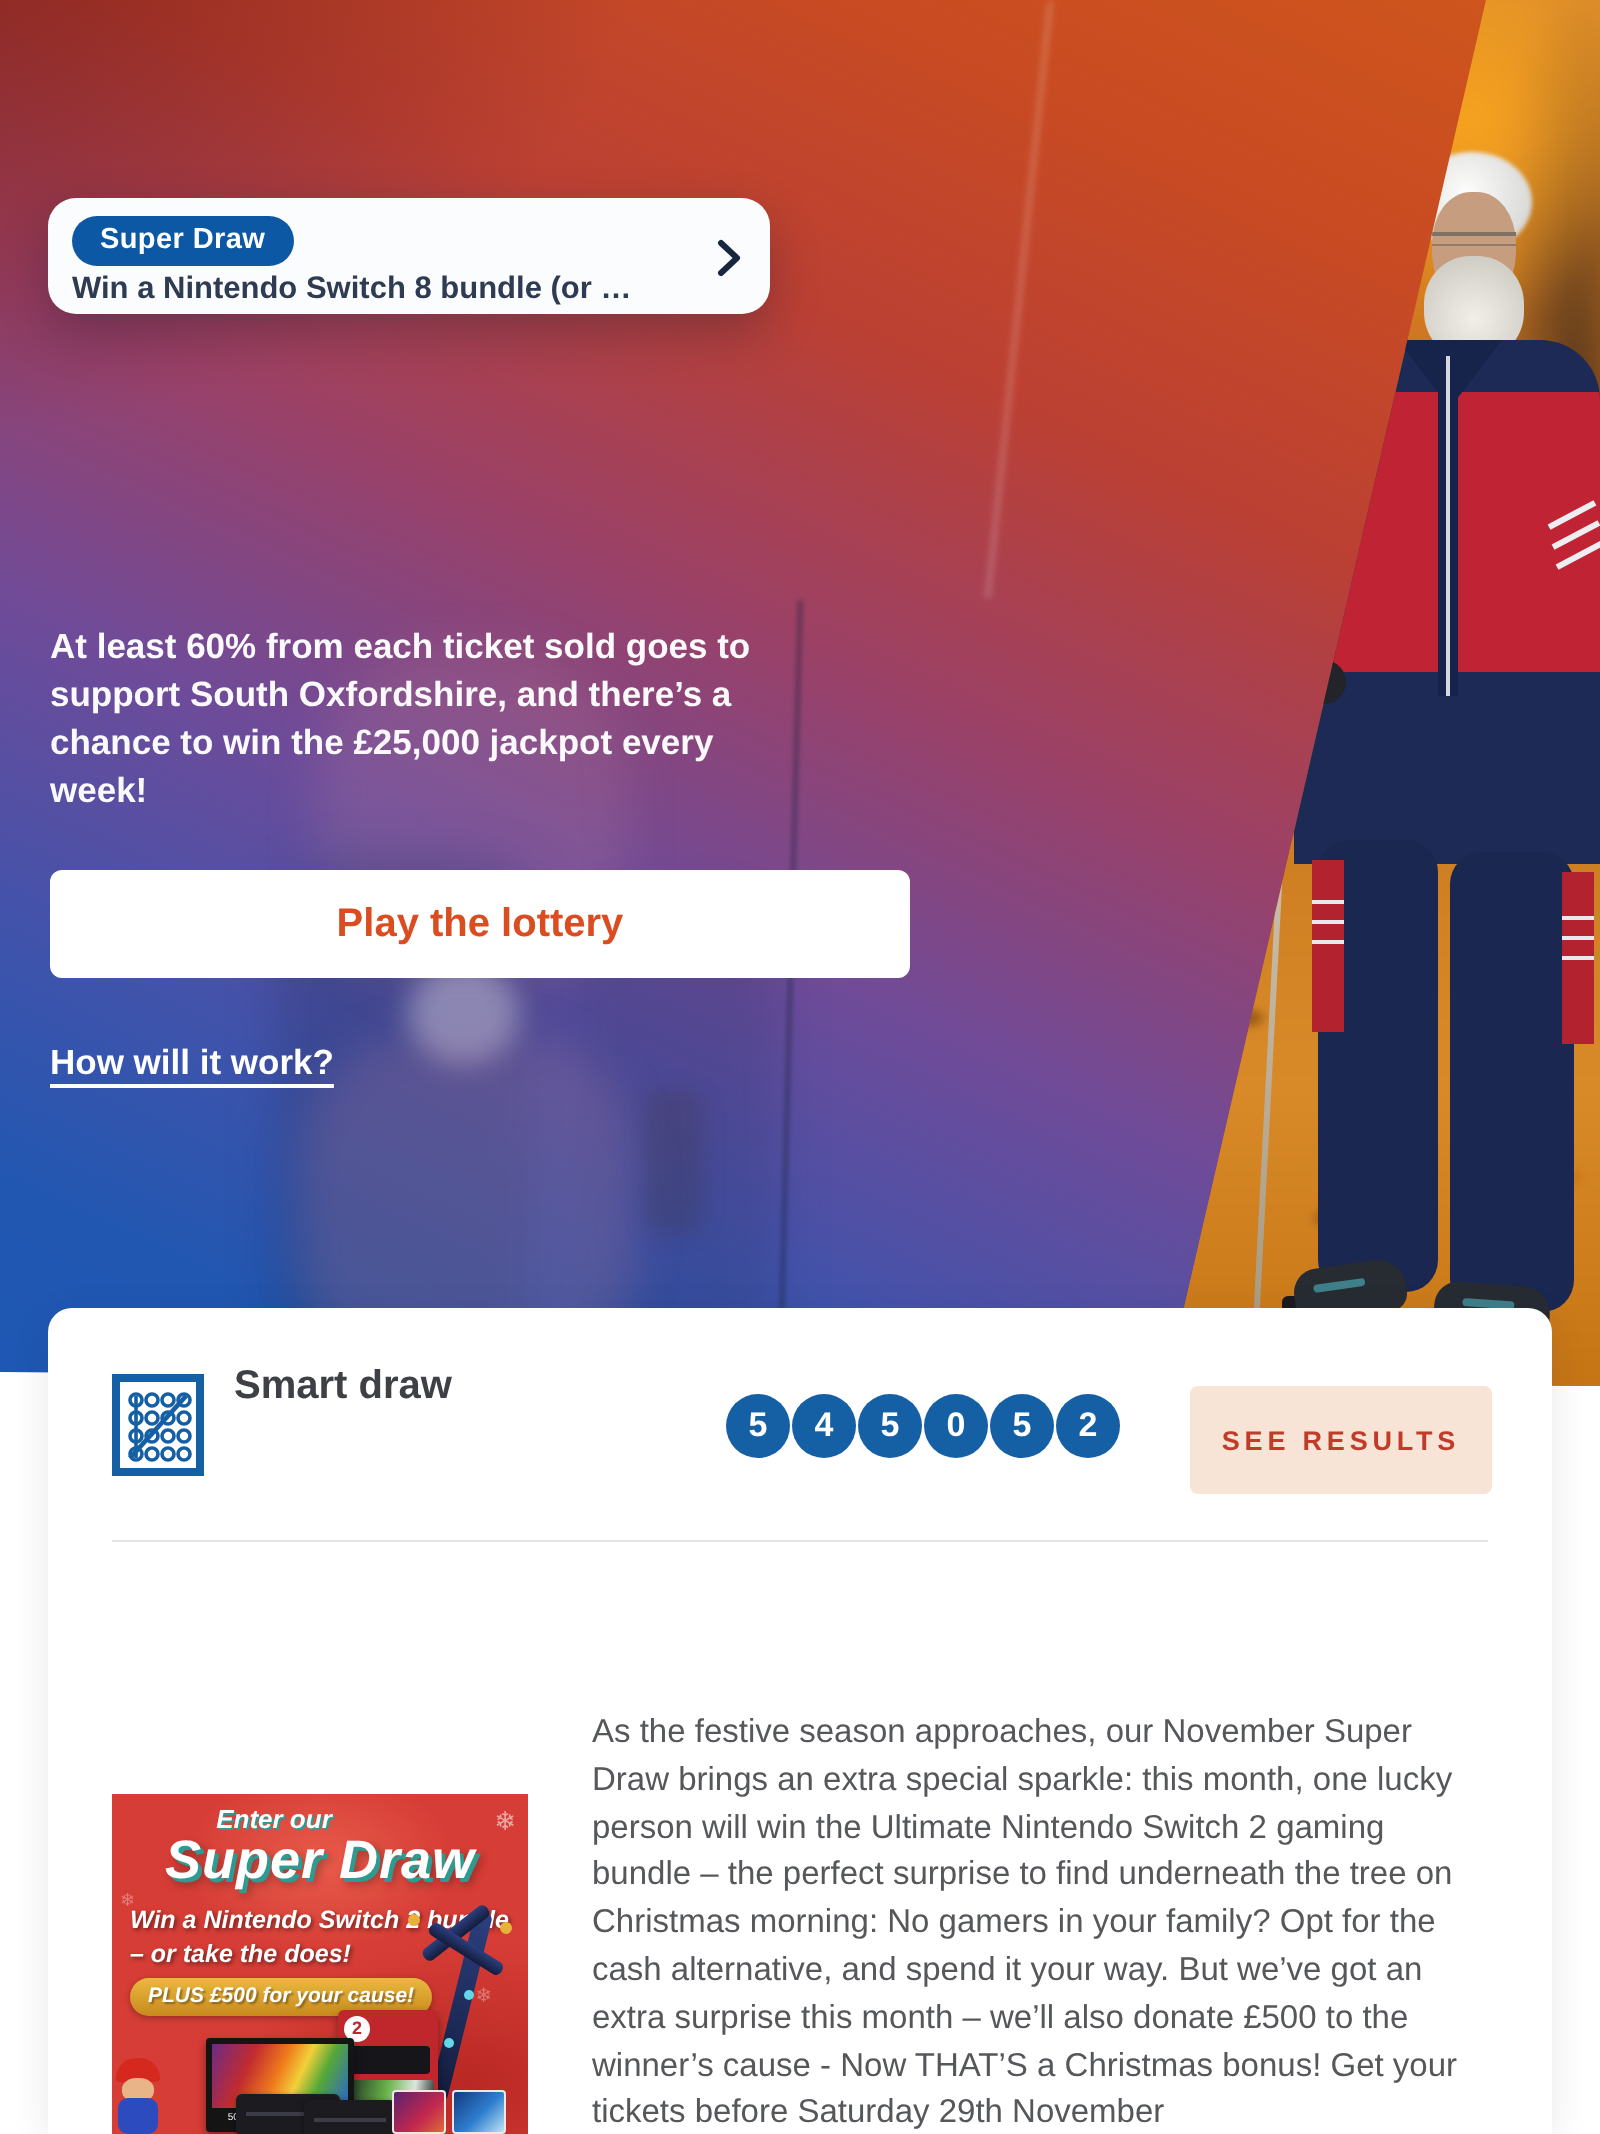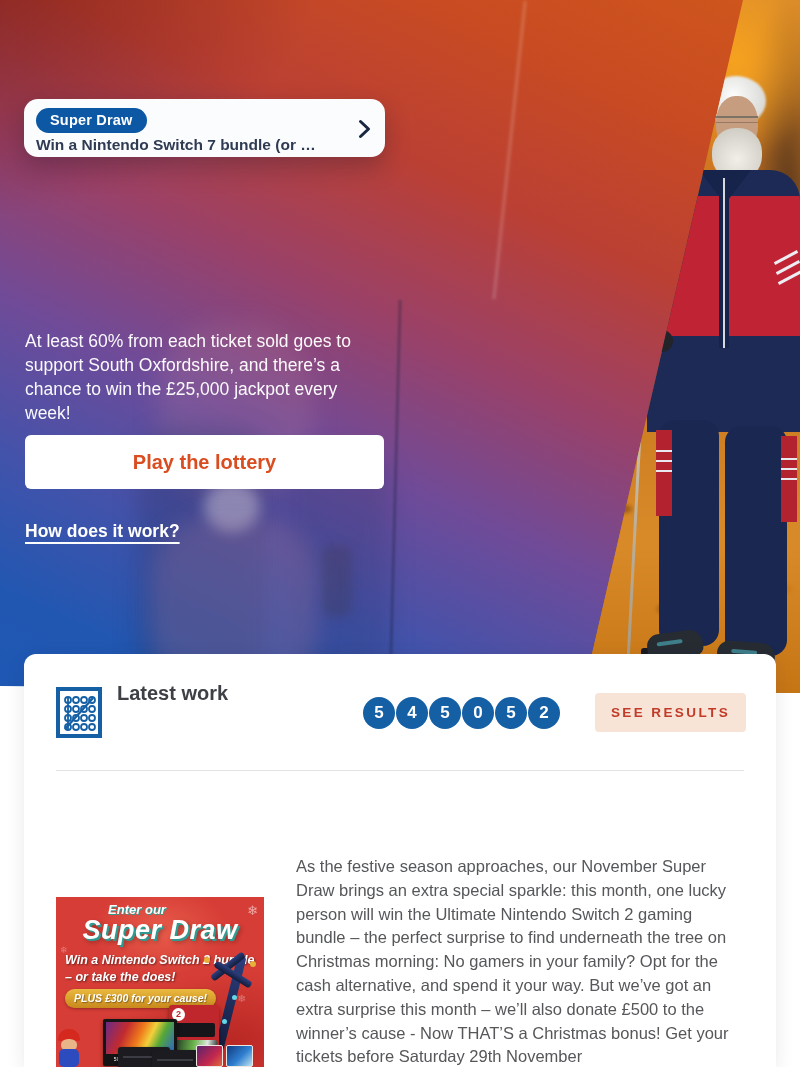"Win a Nintendo Switch 7" div.badge-title { text: 7 -> 8 }
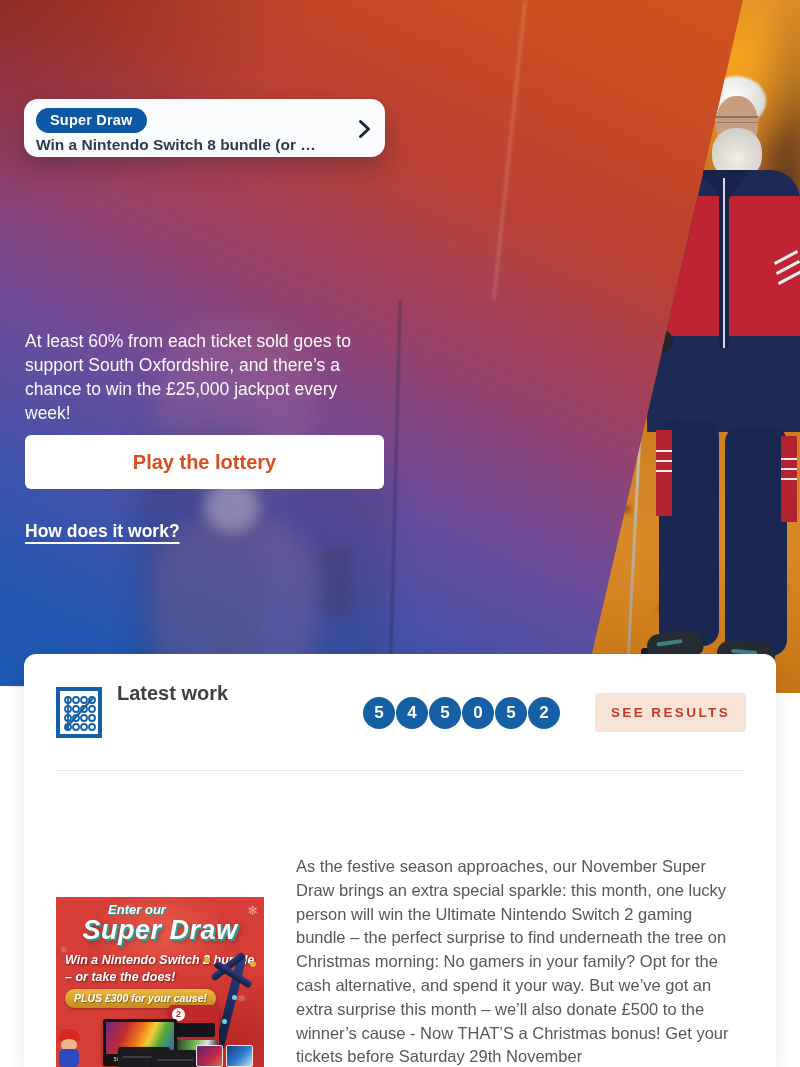"At least 60% from each" .hero-body { font-weight: 400 -> 700; top: 329px -> 311px }
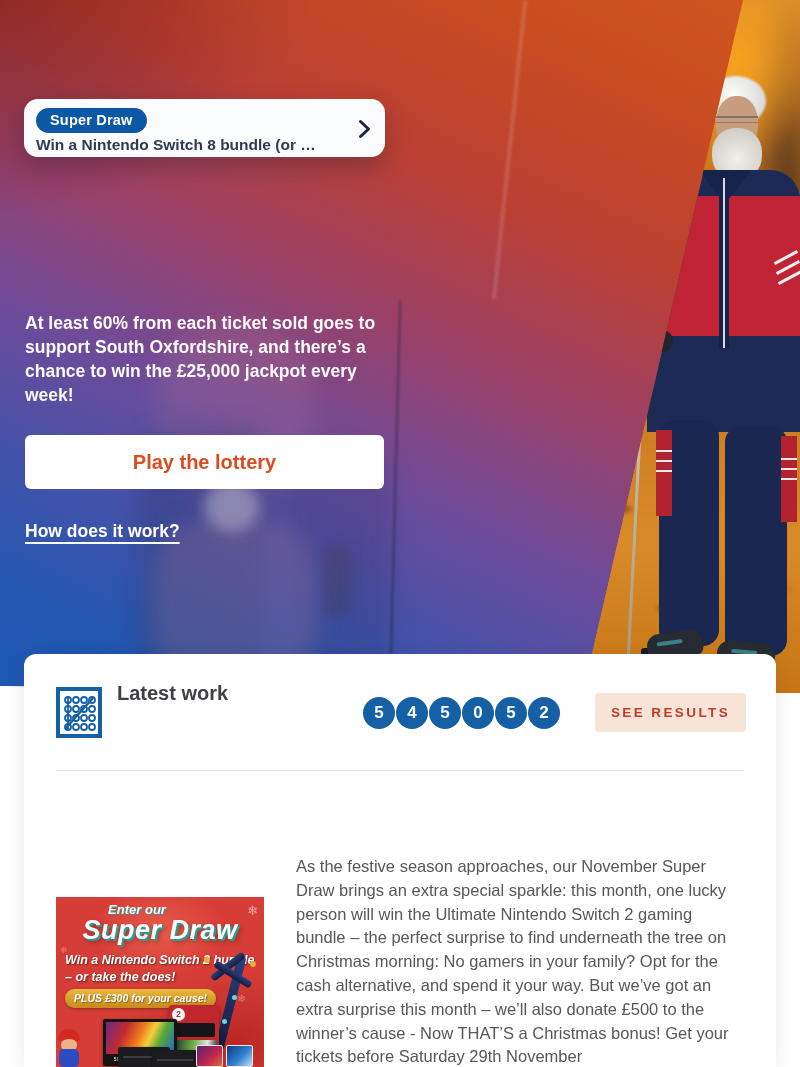"Play the lottery" .hero-cta { width: 359px -> 430px }
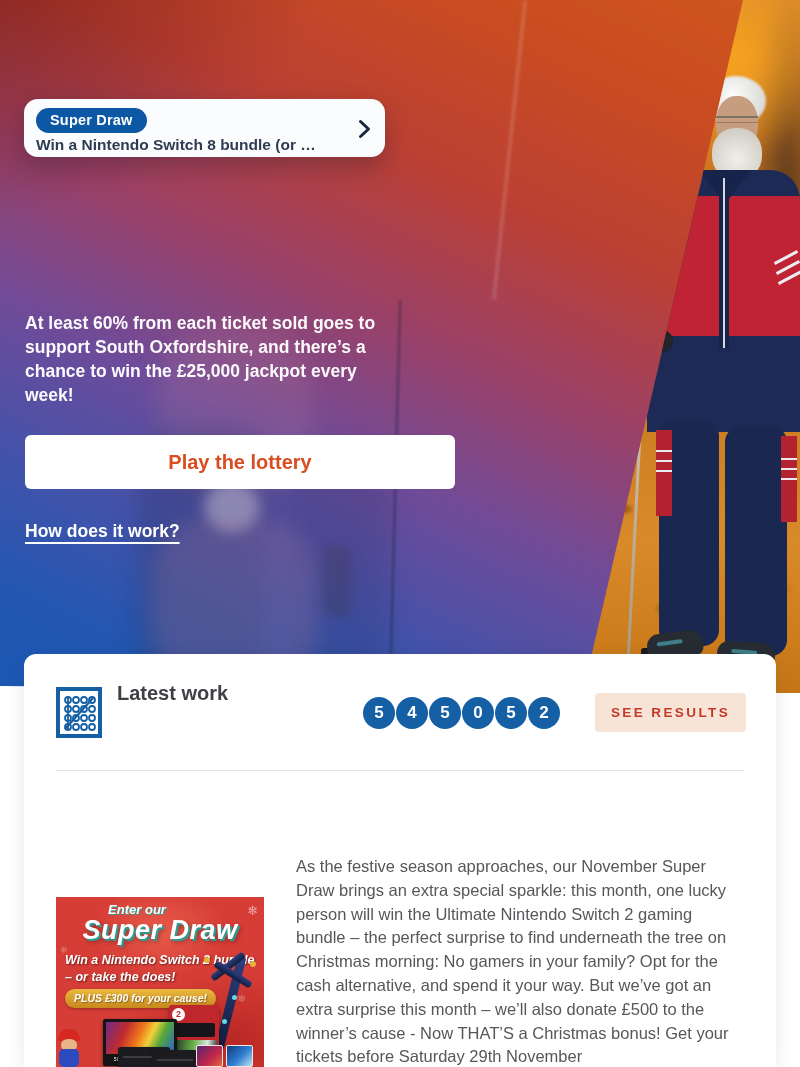"How does it work?" a.hero-link { text: does -> will }
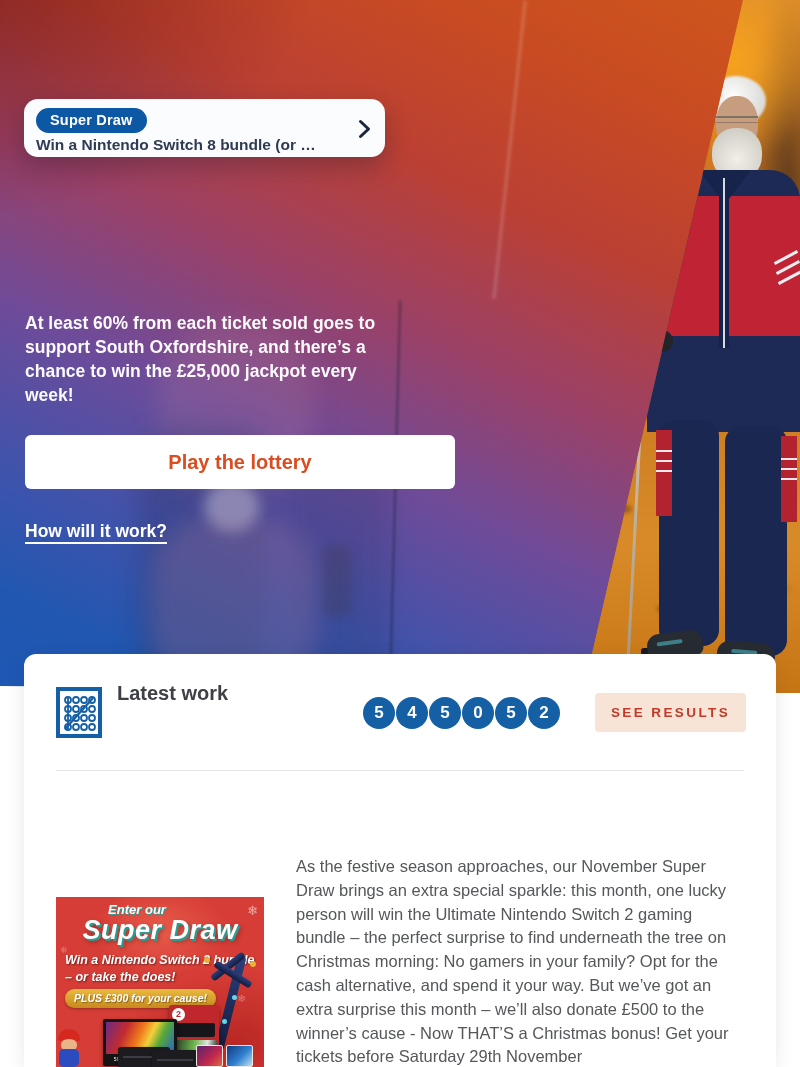"Latest work" div.draw-title { text: Latest work -> Smart draw }
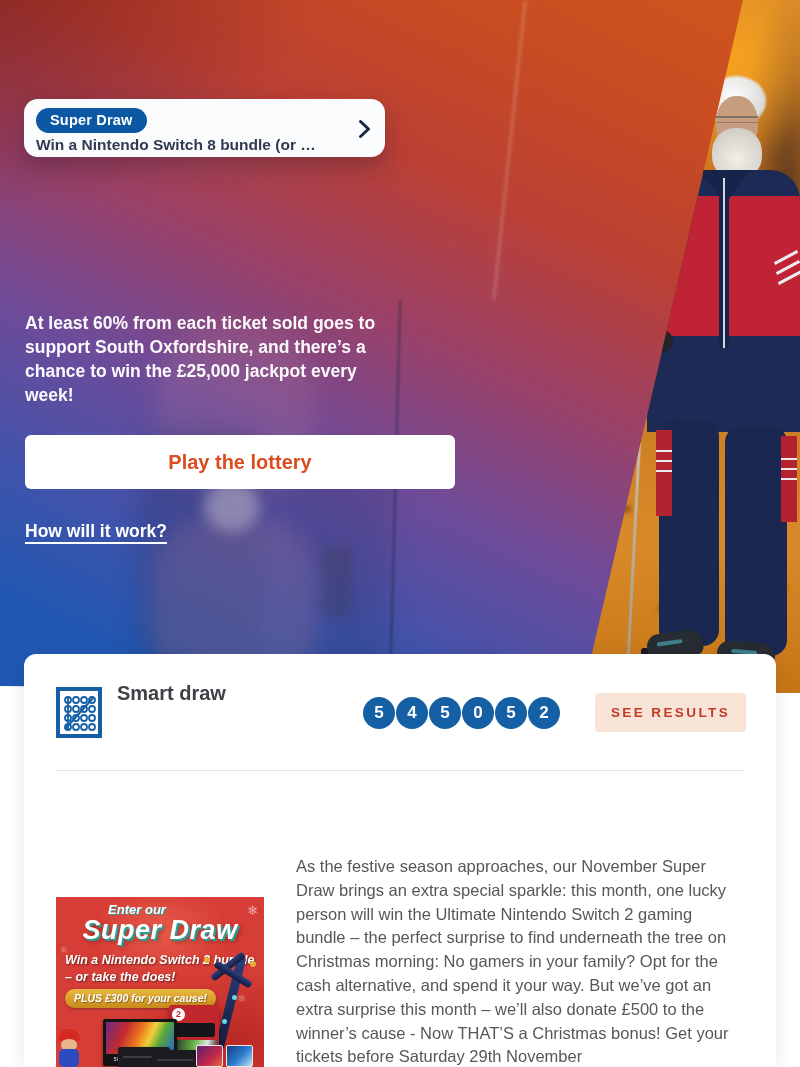"SEE RESULTS" .see-results { height: 39px -> 54px }
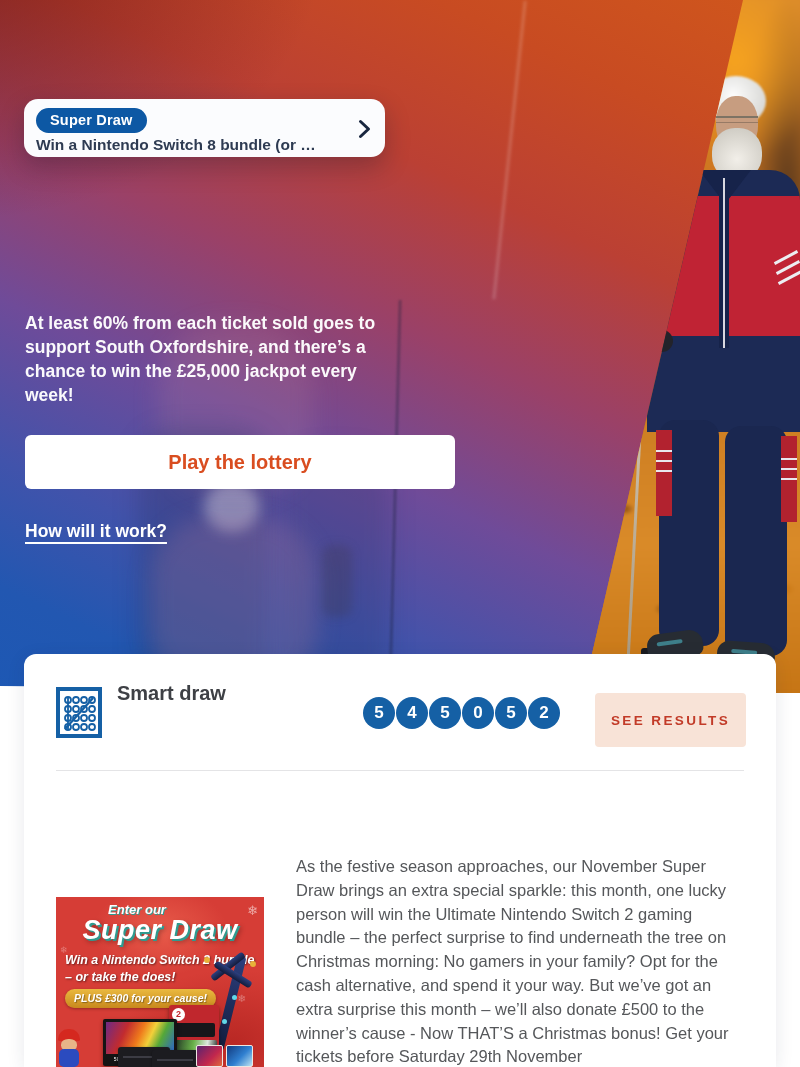"PLUS £300 for your cause!" div.promo-pill { text: £300 -> £500 }
